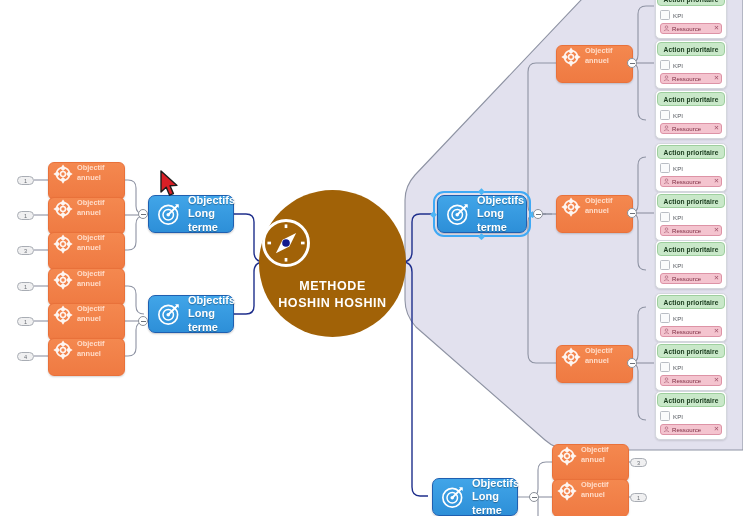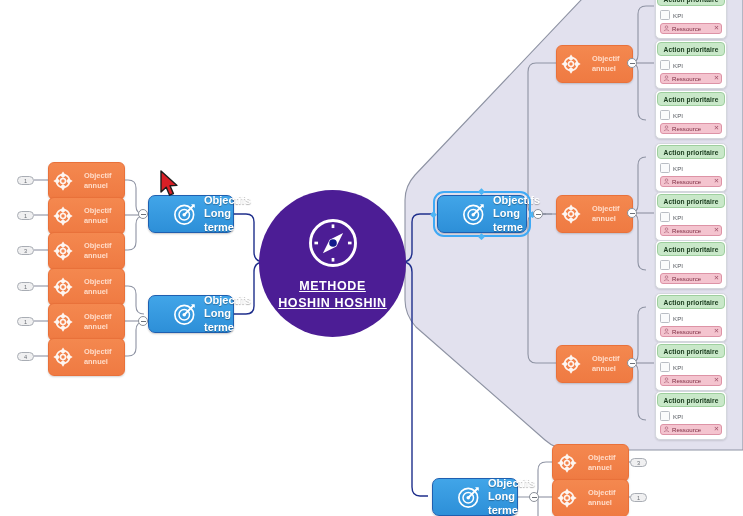"Objectif" .ao-node { align-items: center -> flex-start; gap: 10px -> 3px }
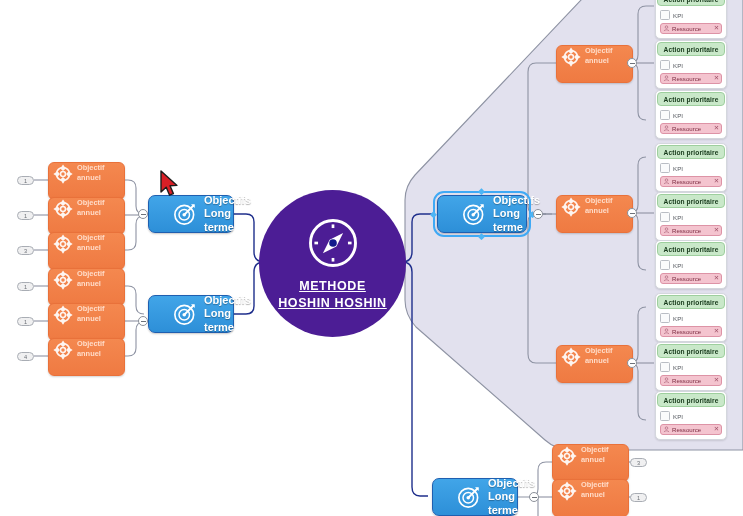"Objectifs" .lt-node { padding: 0 10px 0 24px -> 0 10px 0 8px }
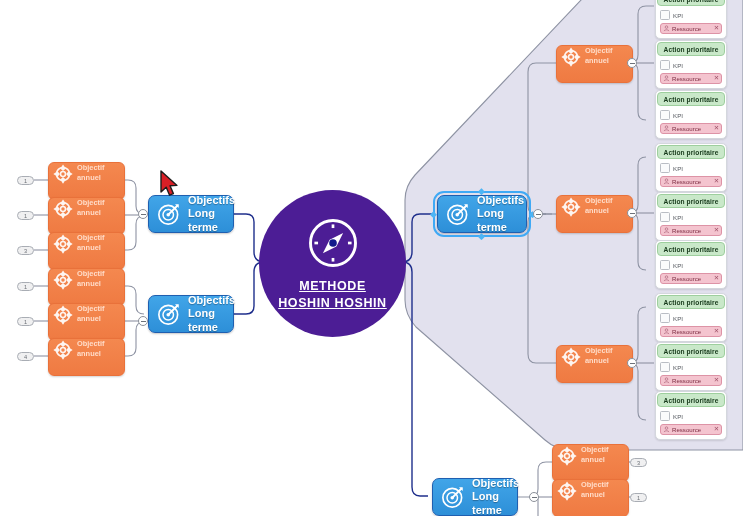"METHODE" .root-node { align-items: center -> none; background: #4c1d95 -> #a16207; text-decoration: underline -> none }
